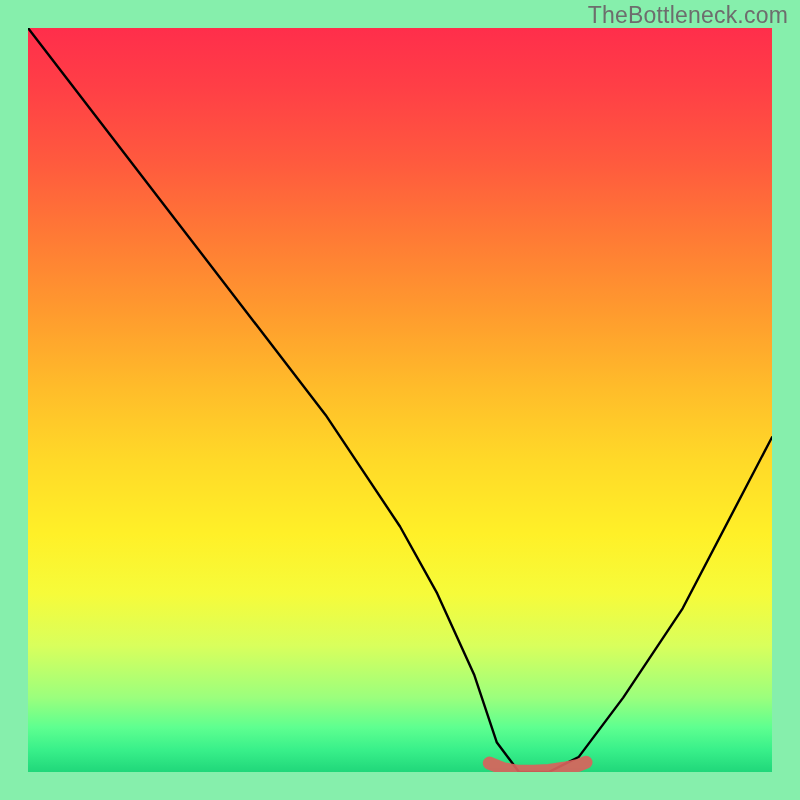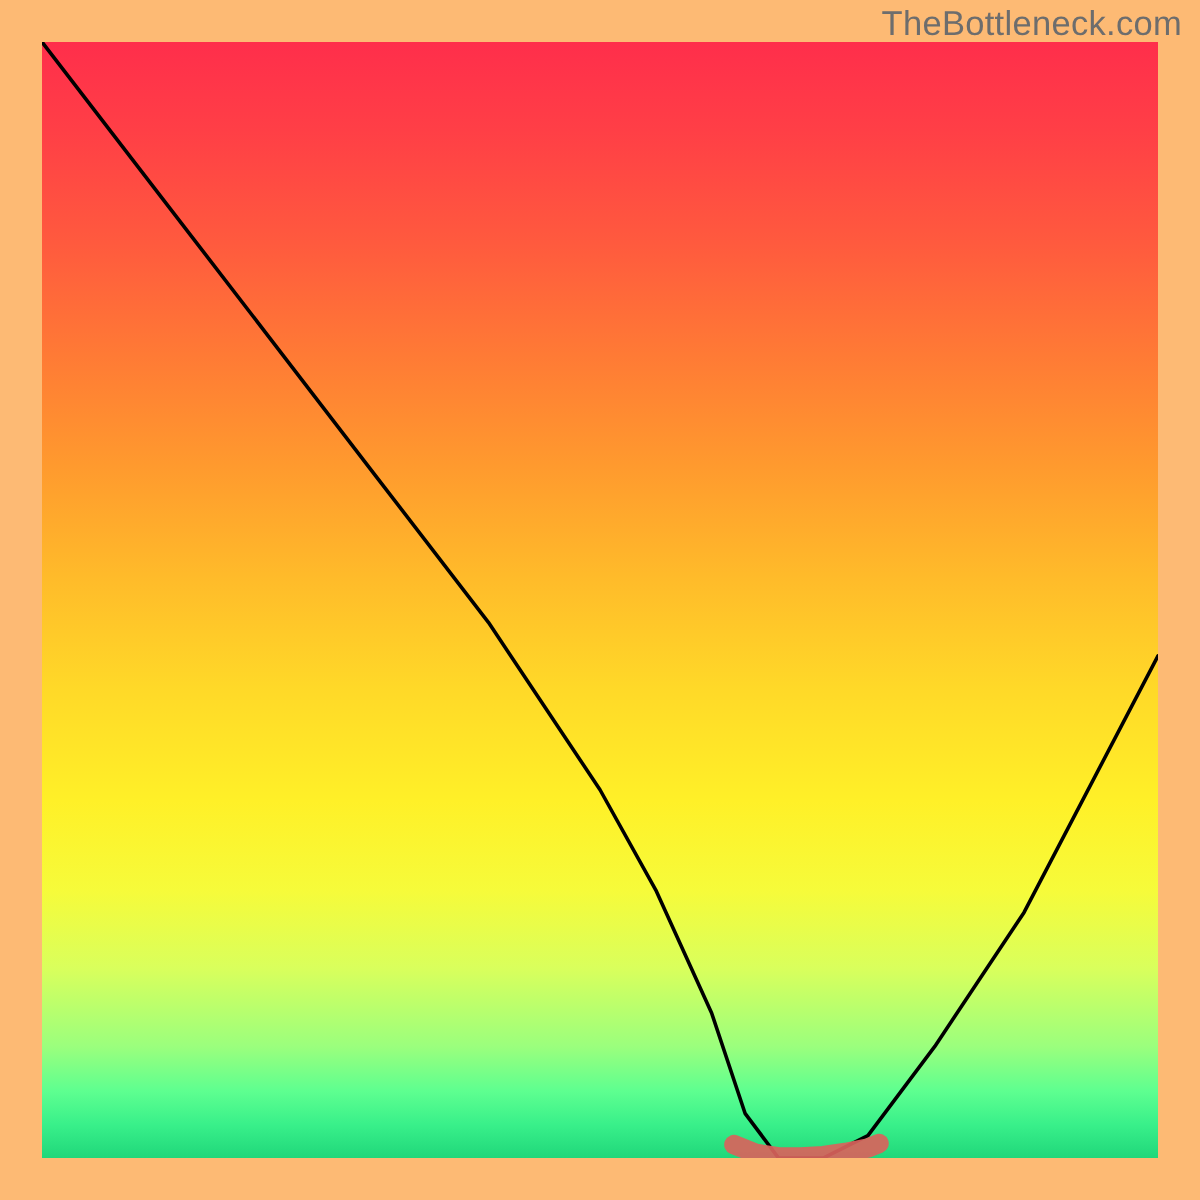"TheBottleneck.com" .frame { background: #fdba74 -> #86efac }
